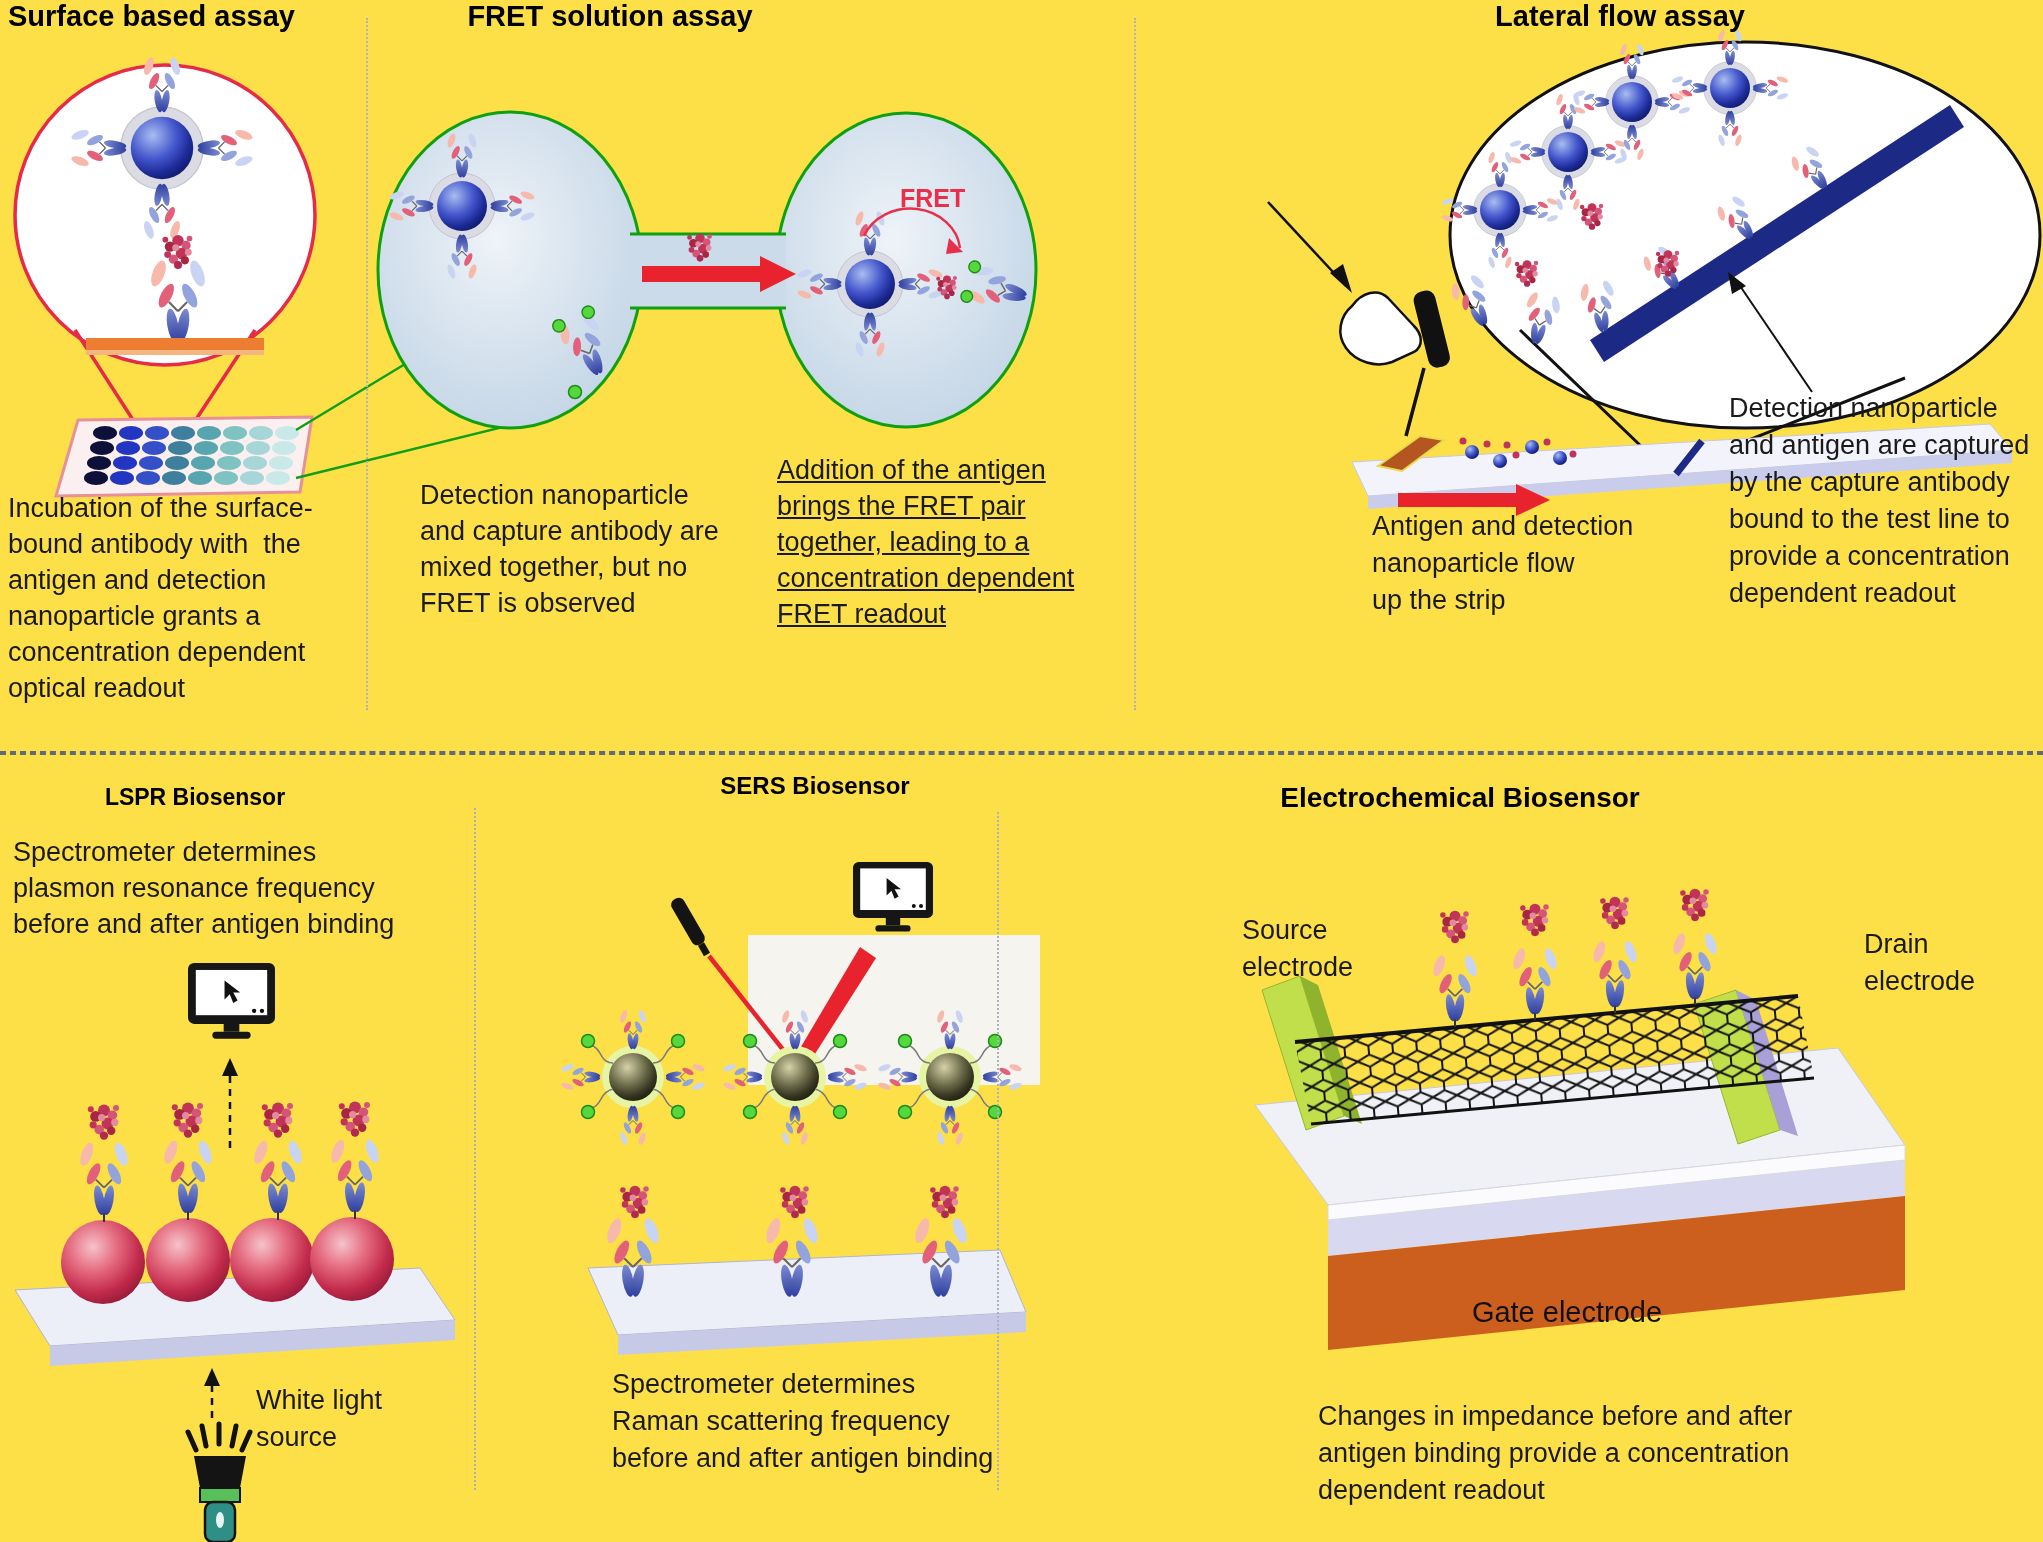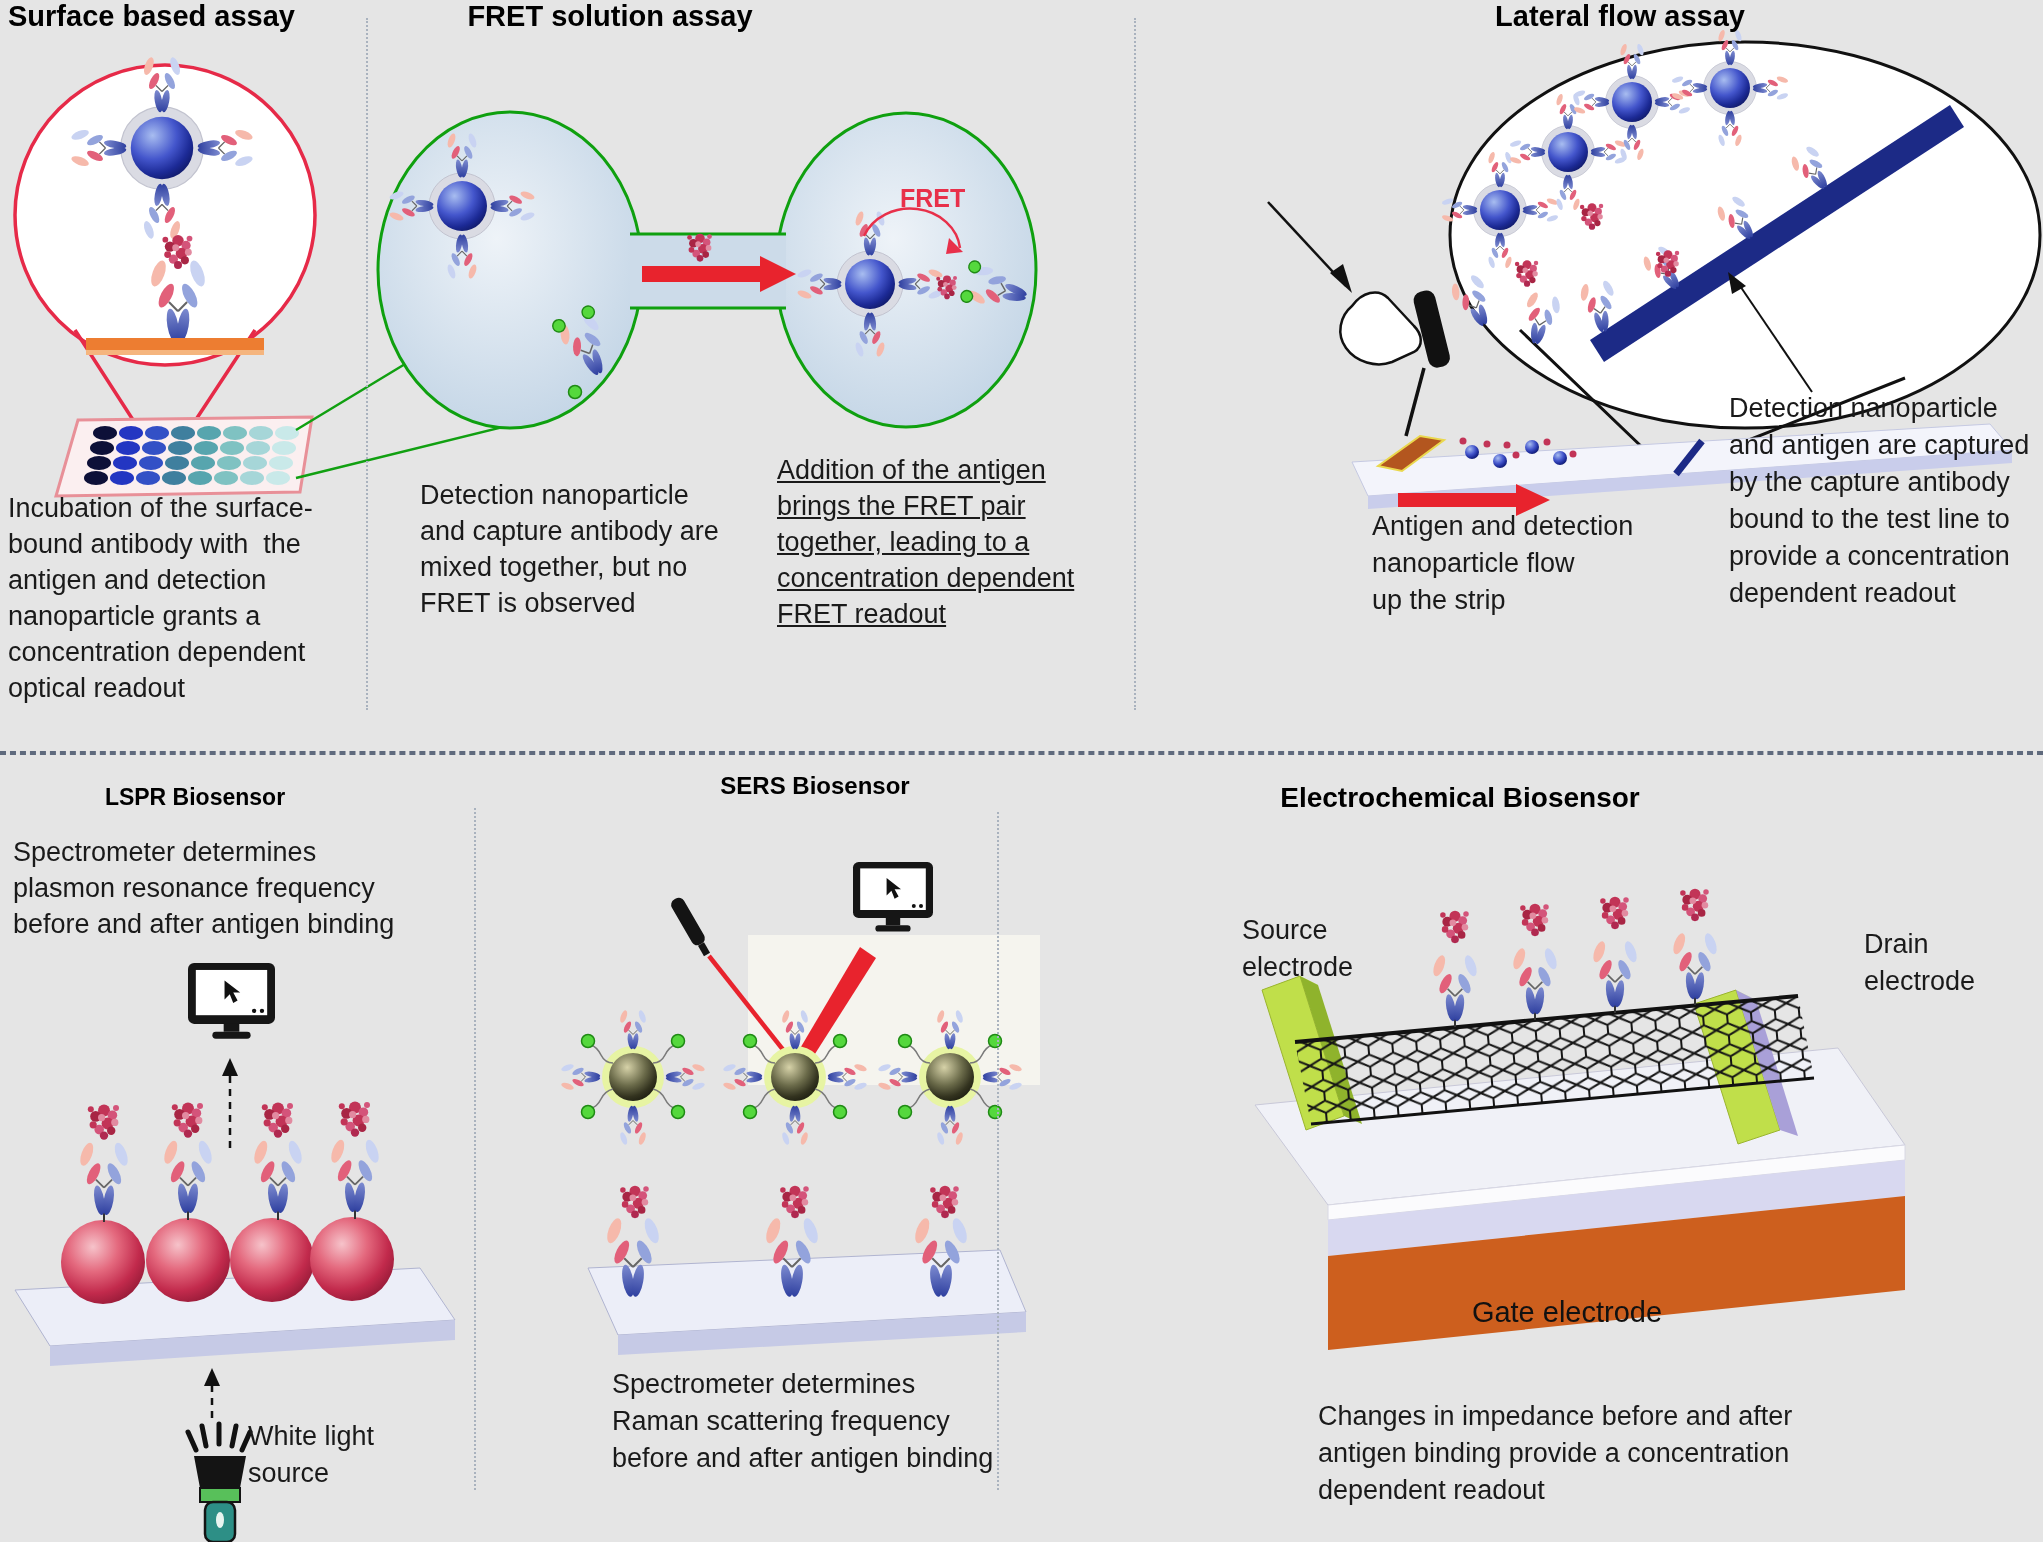"Surface based assay" #canvas { background: #e5e5e5 -> #fde047 }
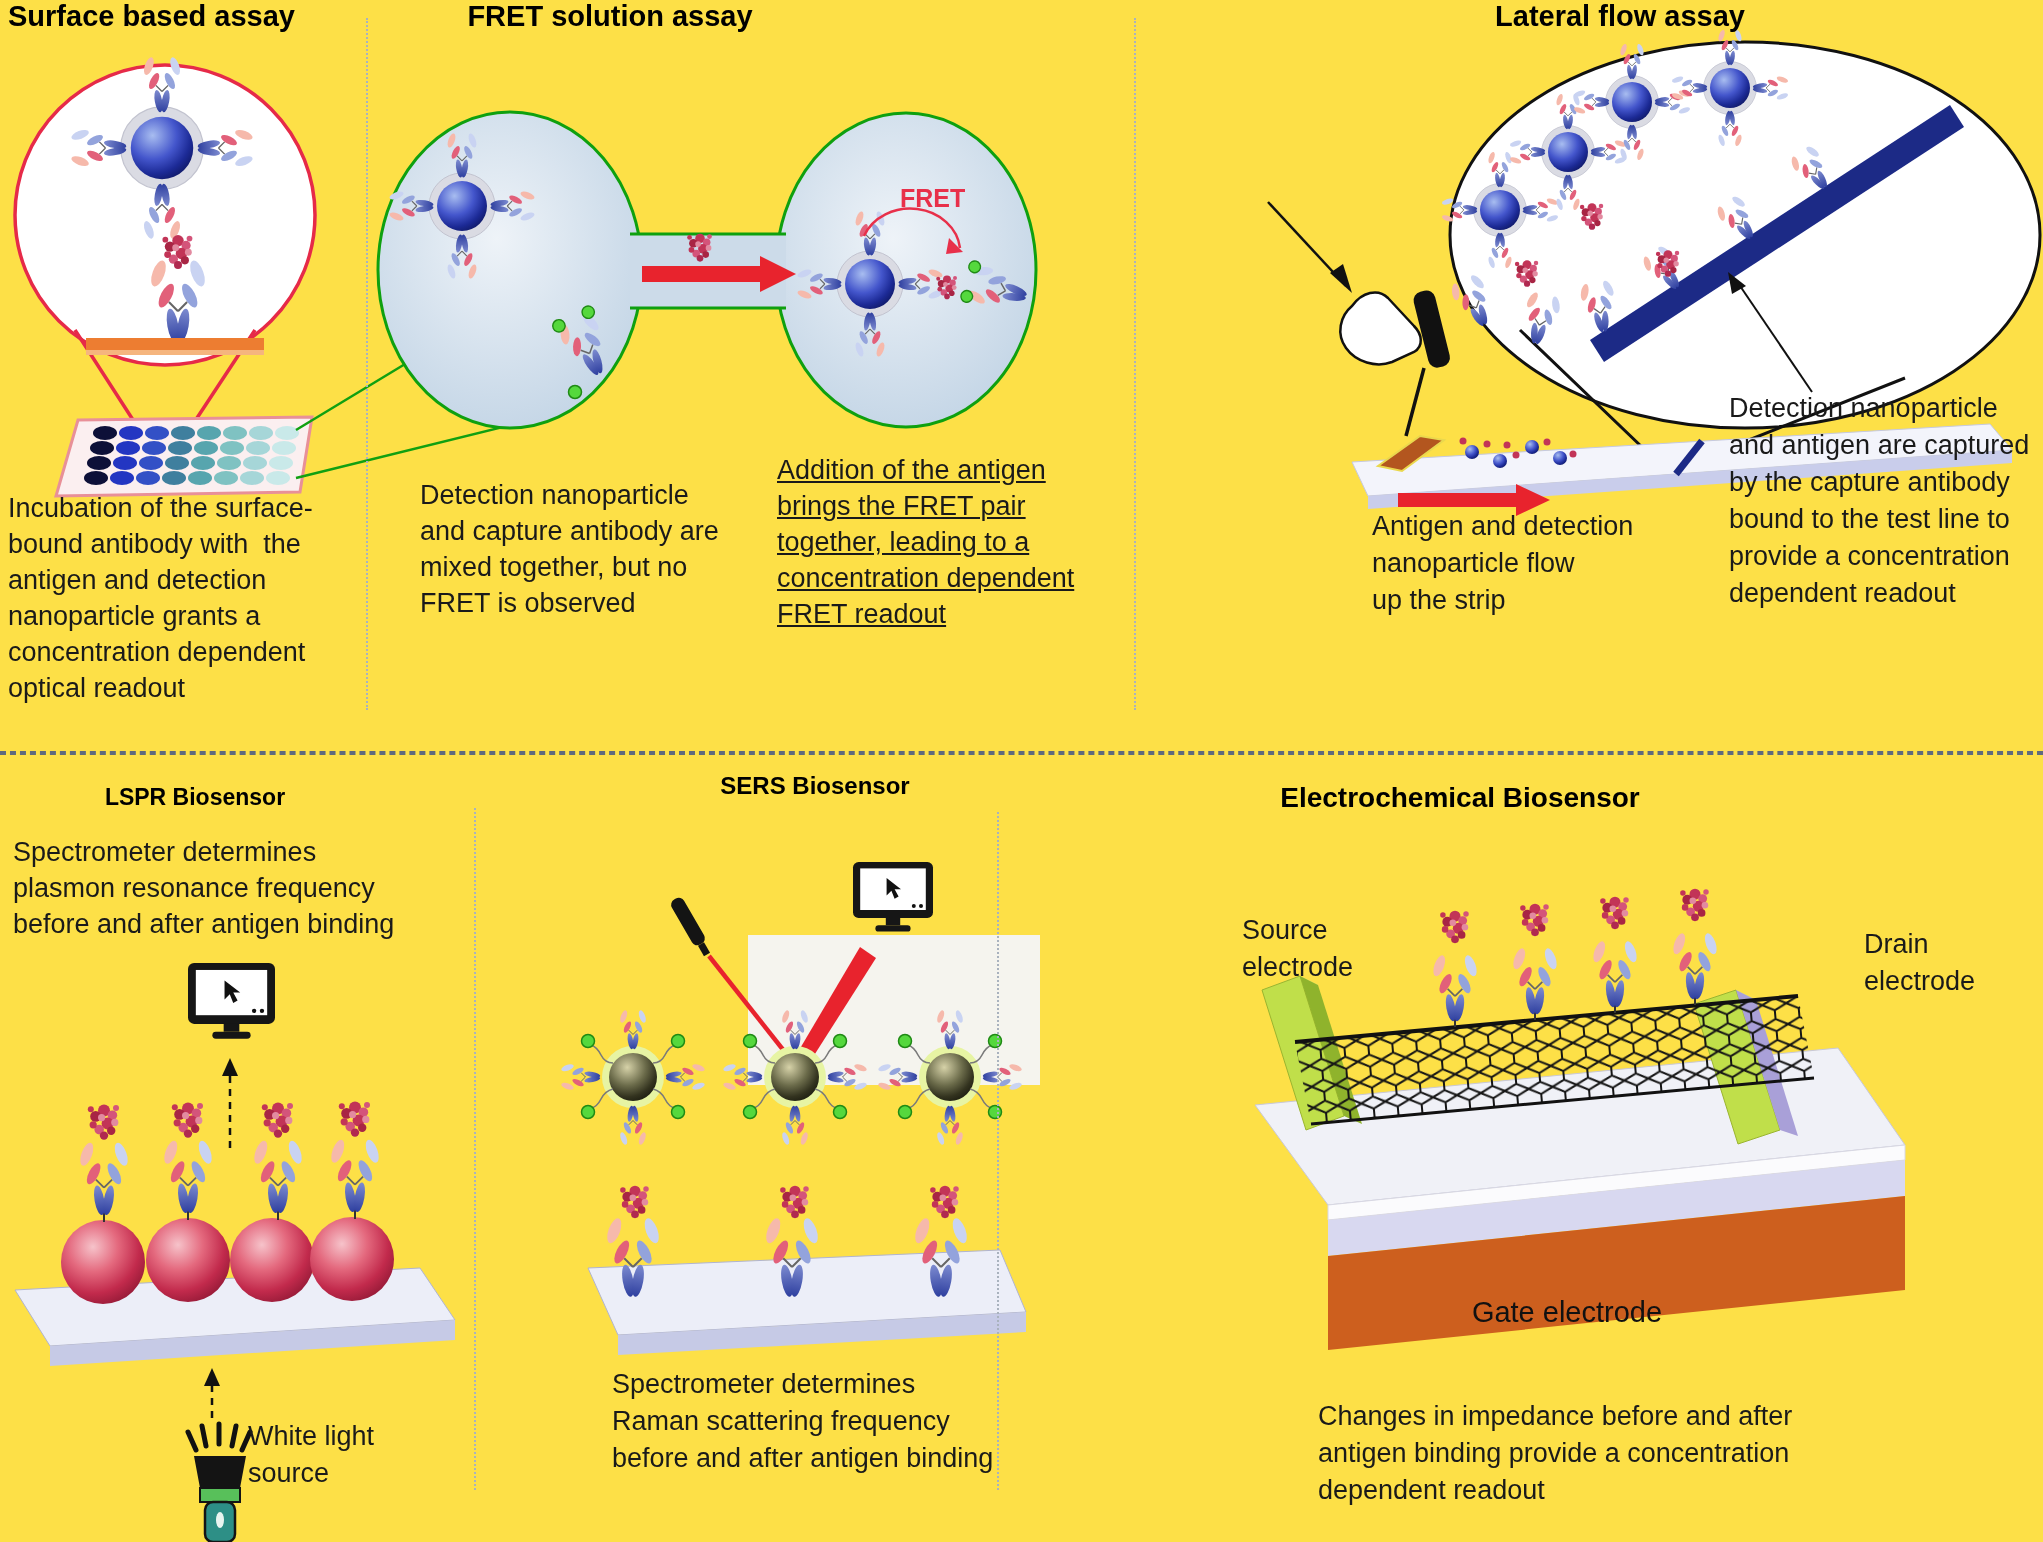"White light" div.cap { left: 248px -> 256px; margin-top: 36px -> none }
